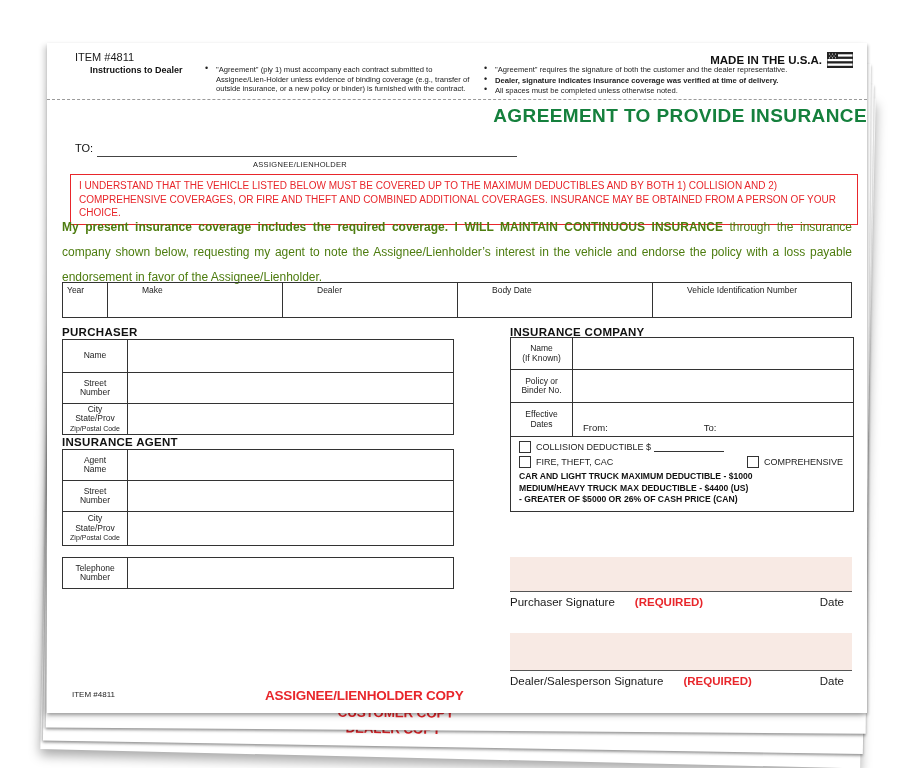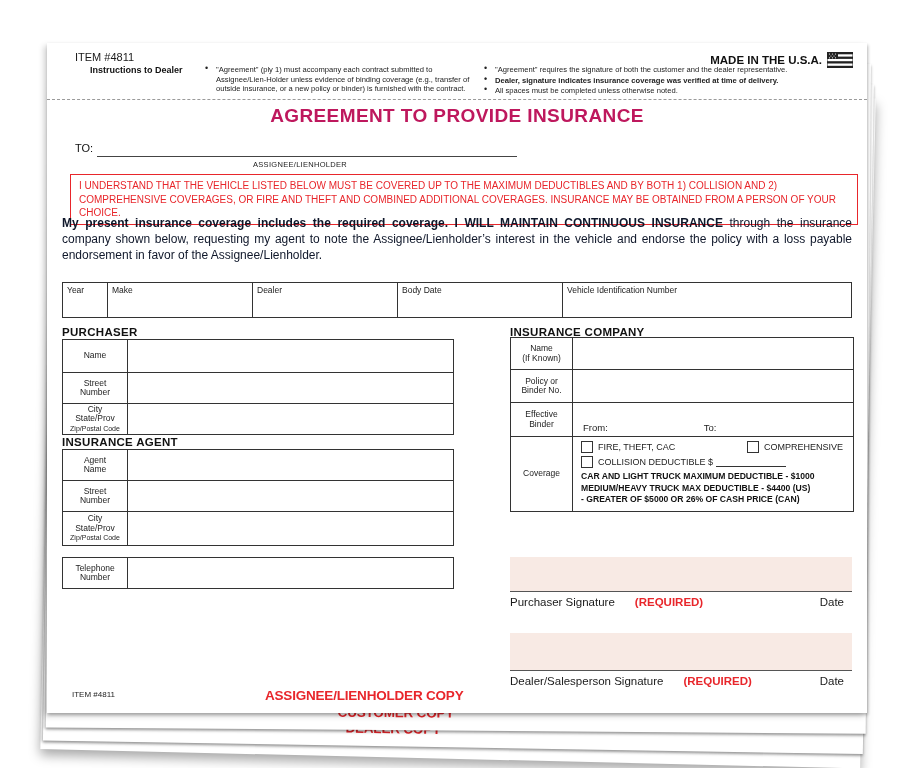"AGREEMENT TO PROVIDE INSURANCE" .title { color: #be185d -> #15803d; text-align: center -> right }
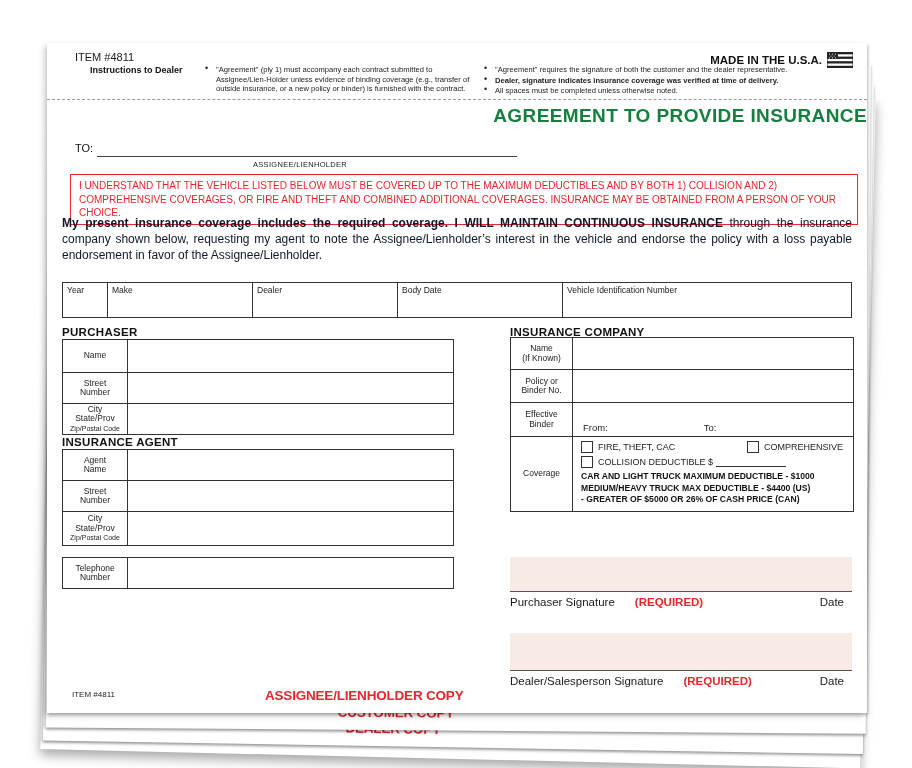"My present insurance coverage includes" .para { color: #0f172a -> #4d7c0f; line-height: 16px -> 25px }
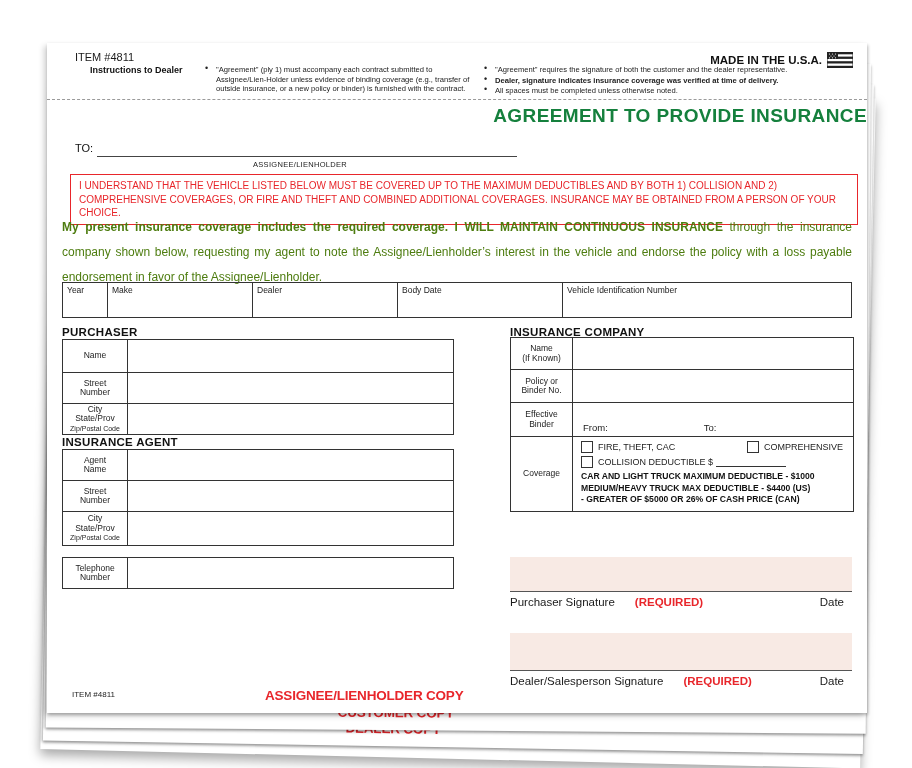"Year" .vtable { gap: none -> 30px }
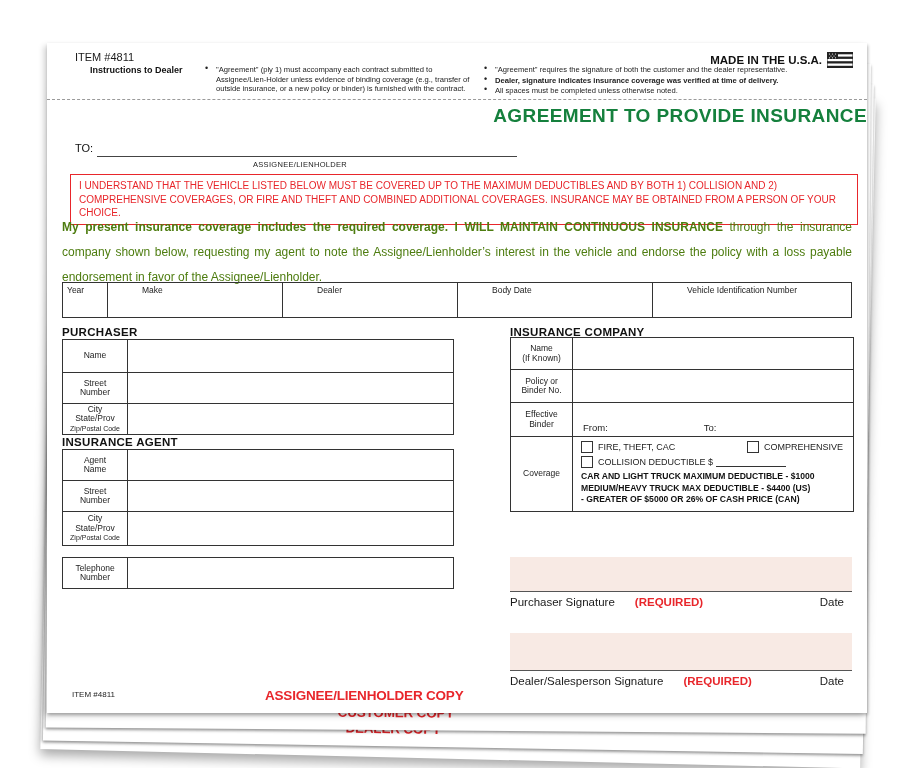"Binder" span { text: Binder -> Dates }
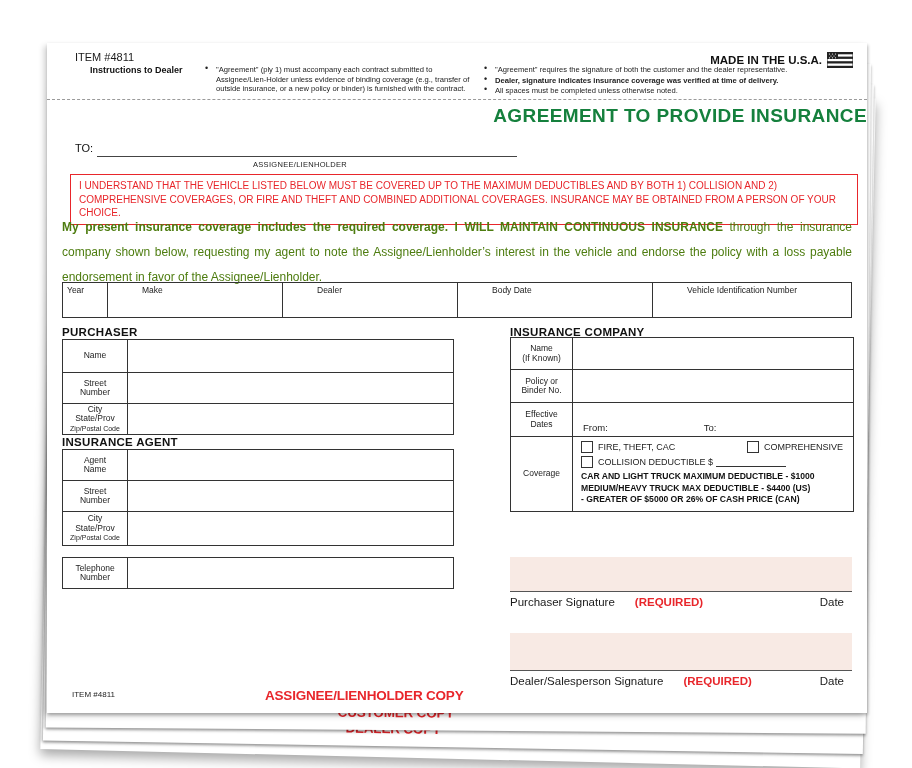"FIRE, THEFT, CAC" div.cov-line { order: before "COLLISION DEDUCTIBLE $" -> after "COLLISION DEDUCTIBLE $" }
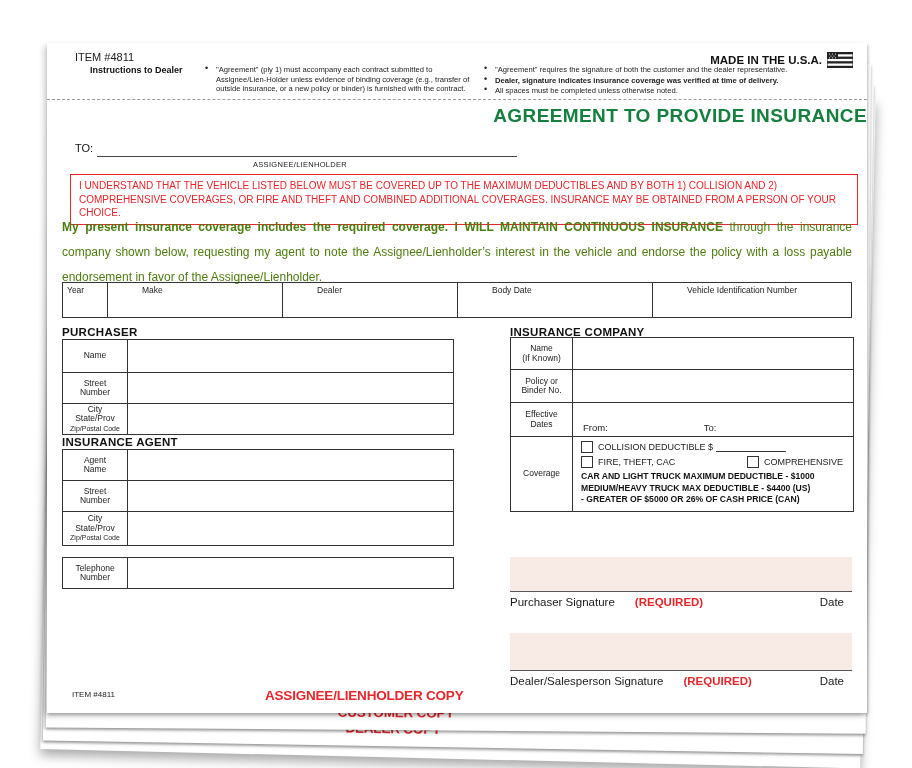"Coverage" div.flabel { html: <div> <span>Coverage</span> </div> -> none }
